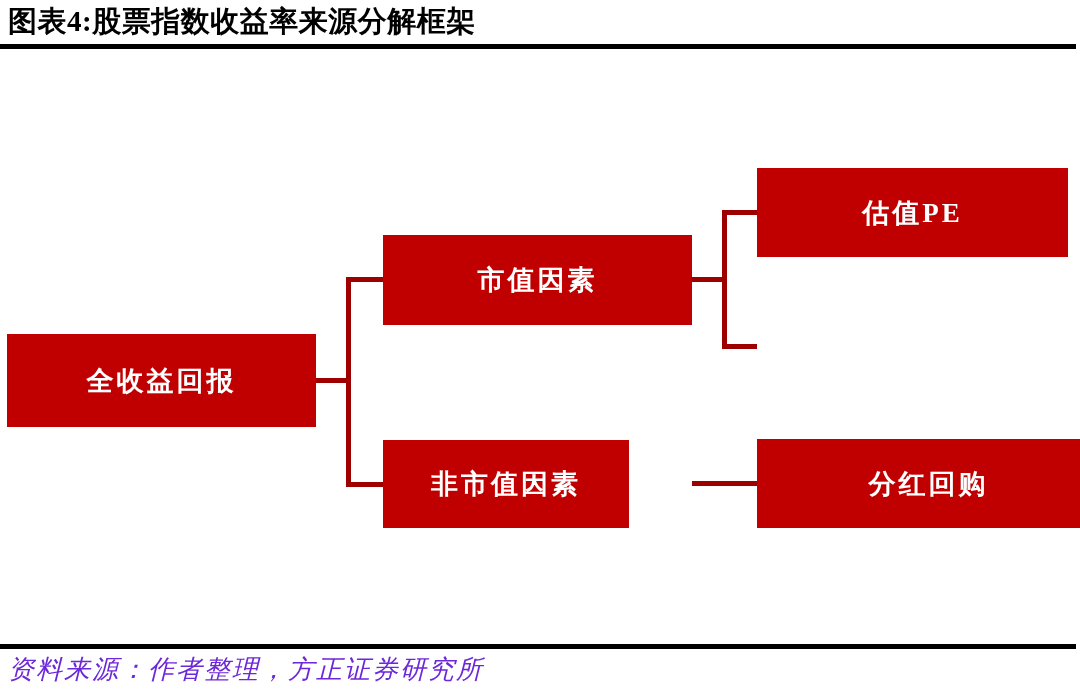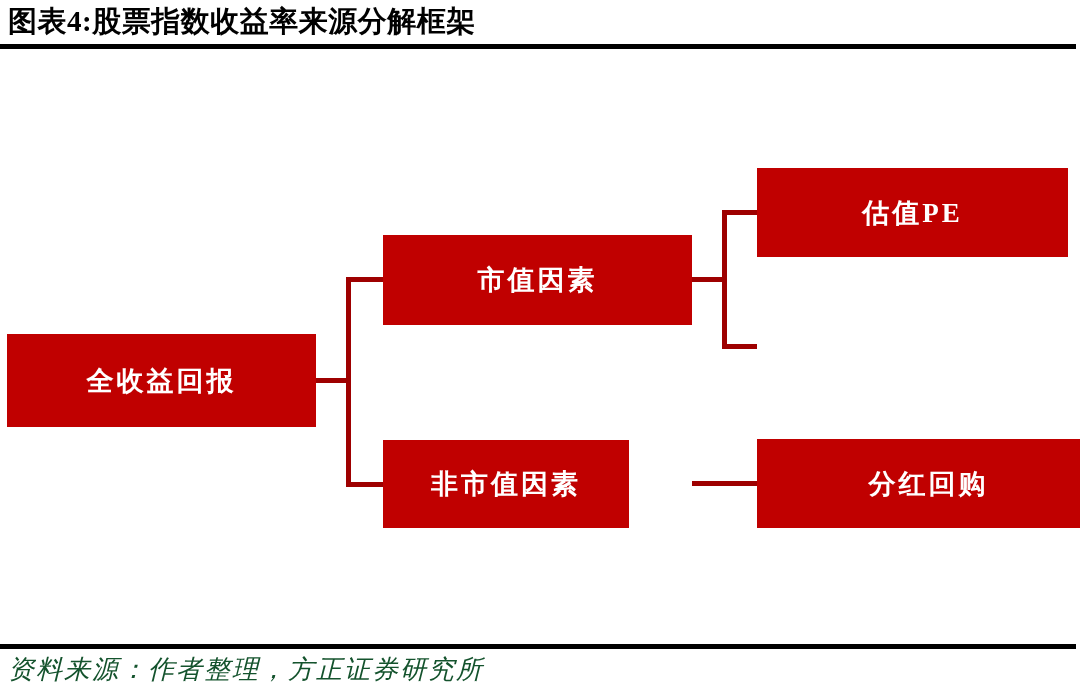"资料来源：作者整理，方正证券研究所" .source-note { color: #14532d -> #6d28d9 }
